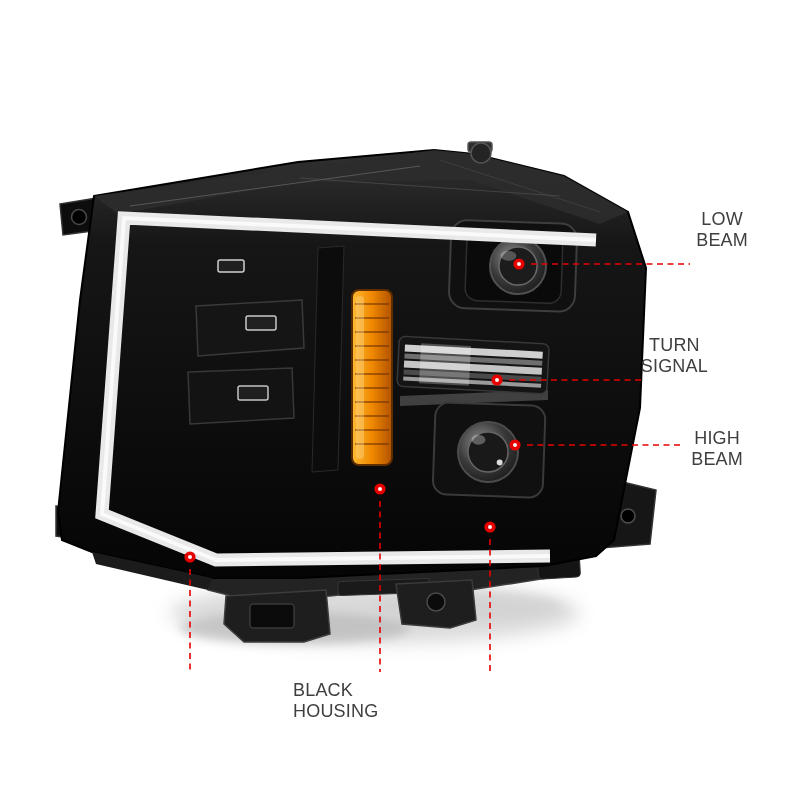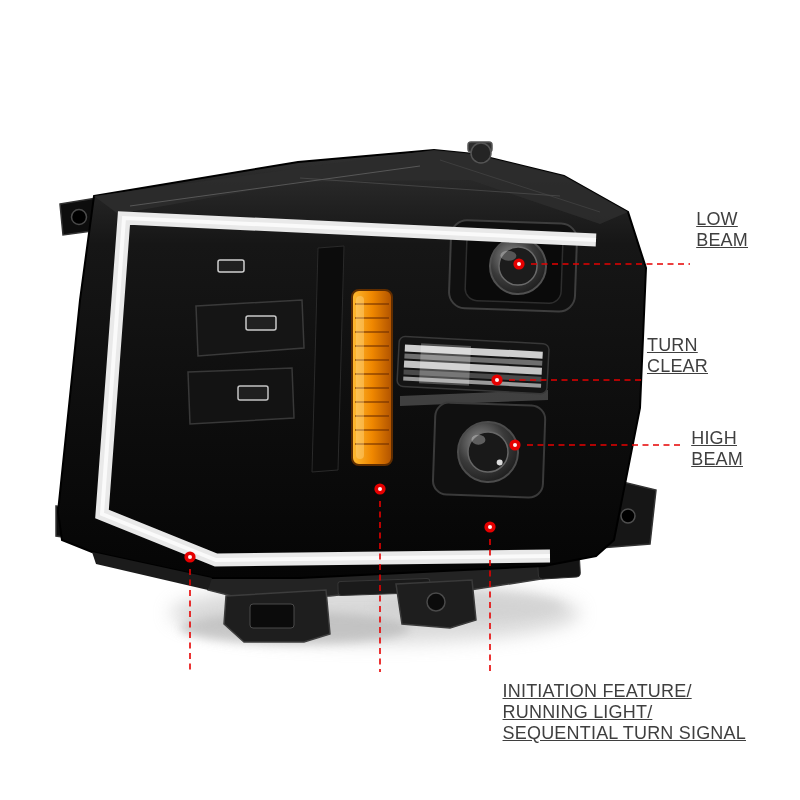"LOW" .align-right { text-align: left -> center; text-decoration: underline -> none }
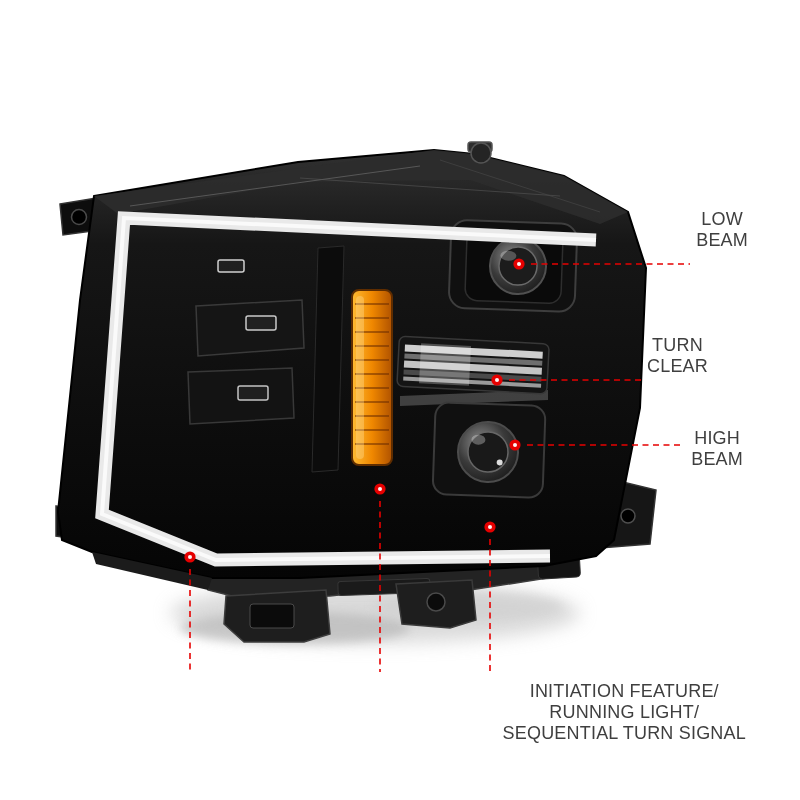"TURN" div.callout-label { text: CLEAR -> SIGNAL }
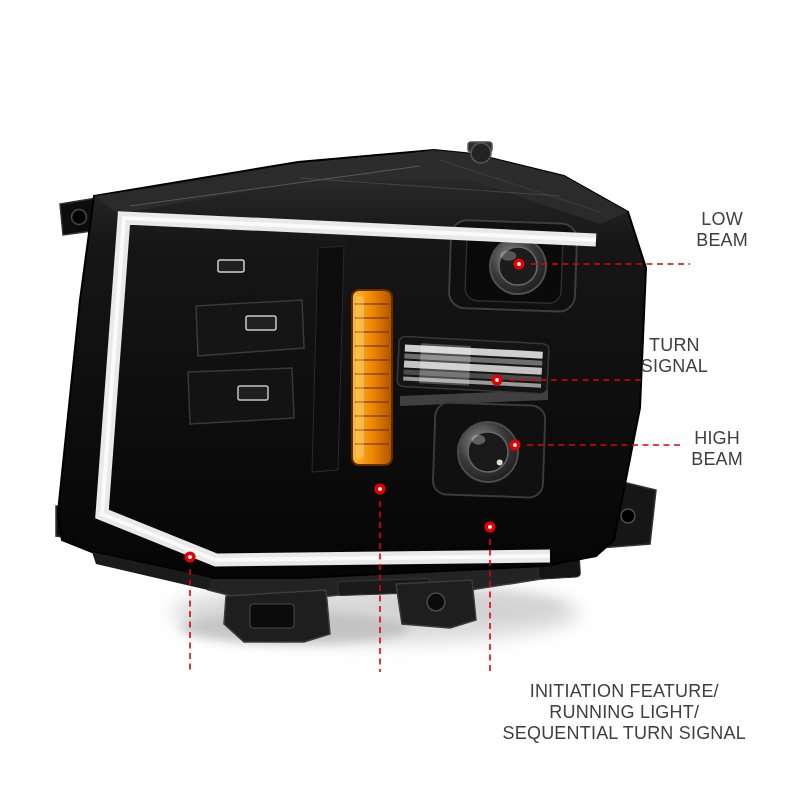"BLACK" div.callout-label { html: none -> <div>BLACK HOUSING</div> }
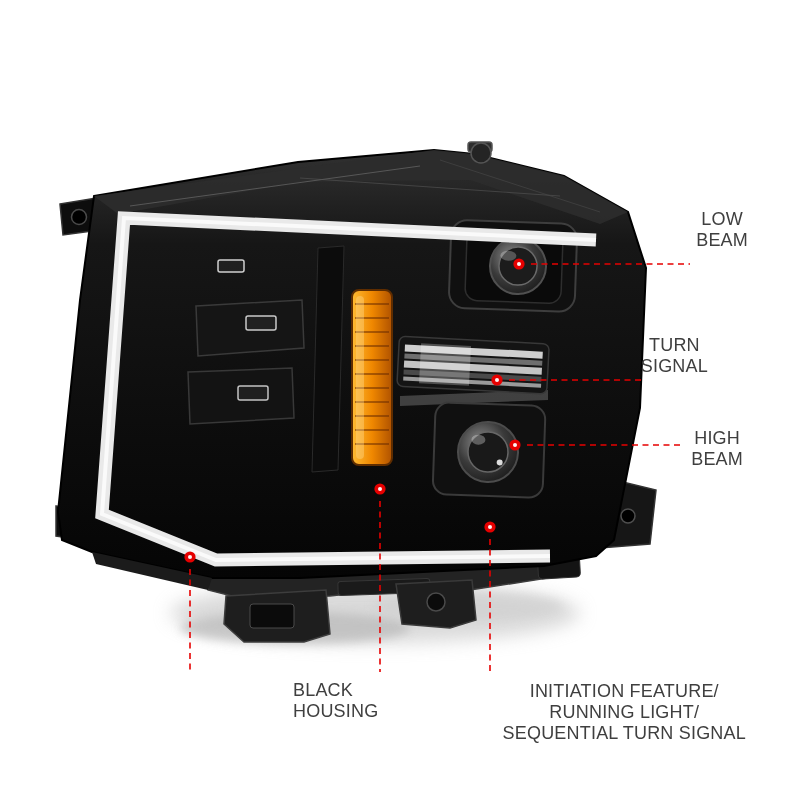"INITIATION FEATURE/" div.callout-label { html: <div>INITIATION FEATURE/ RUNNING LIGHT/ SEQUENTIAL TURN SIGNAL</div> -> none }
